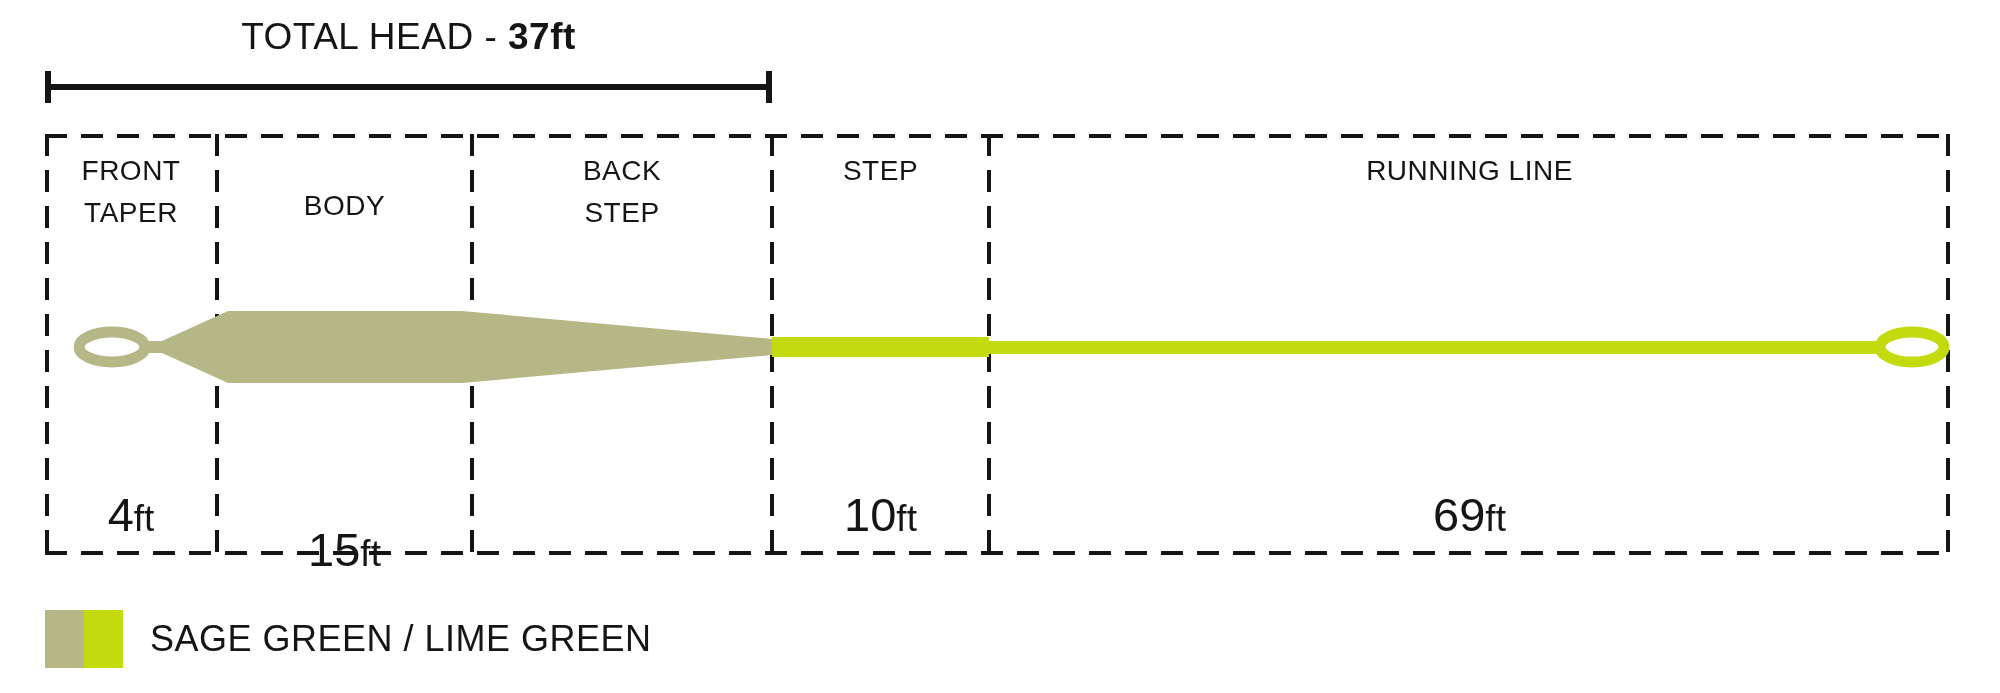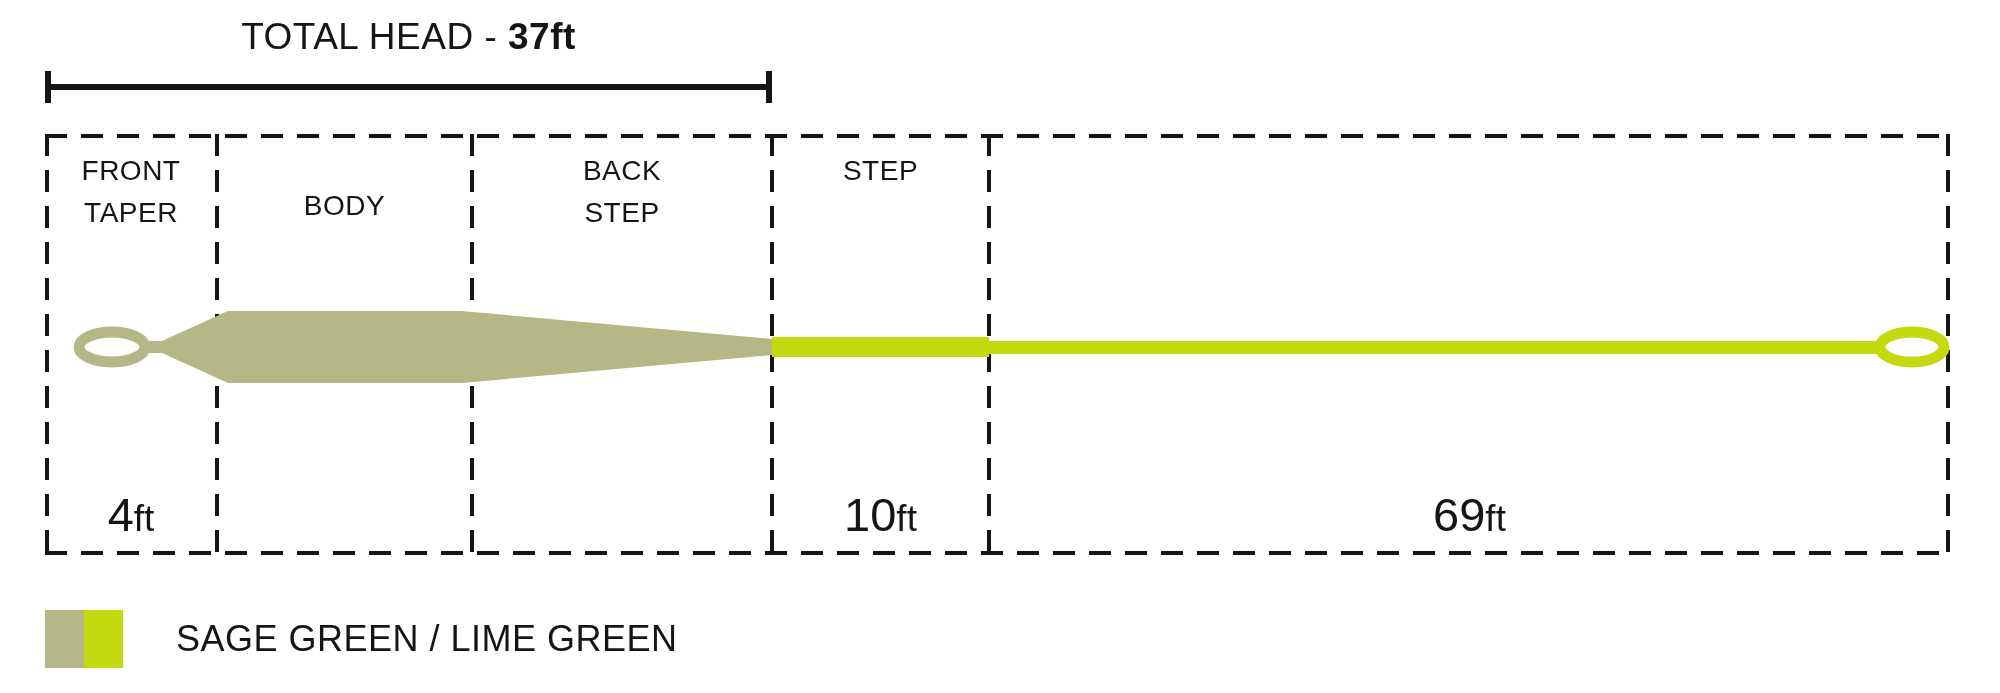"RUNNING LINE" div.sec-label { html: none -> <div>RUNNING LINE</div> }
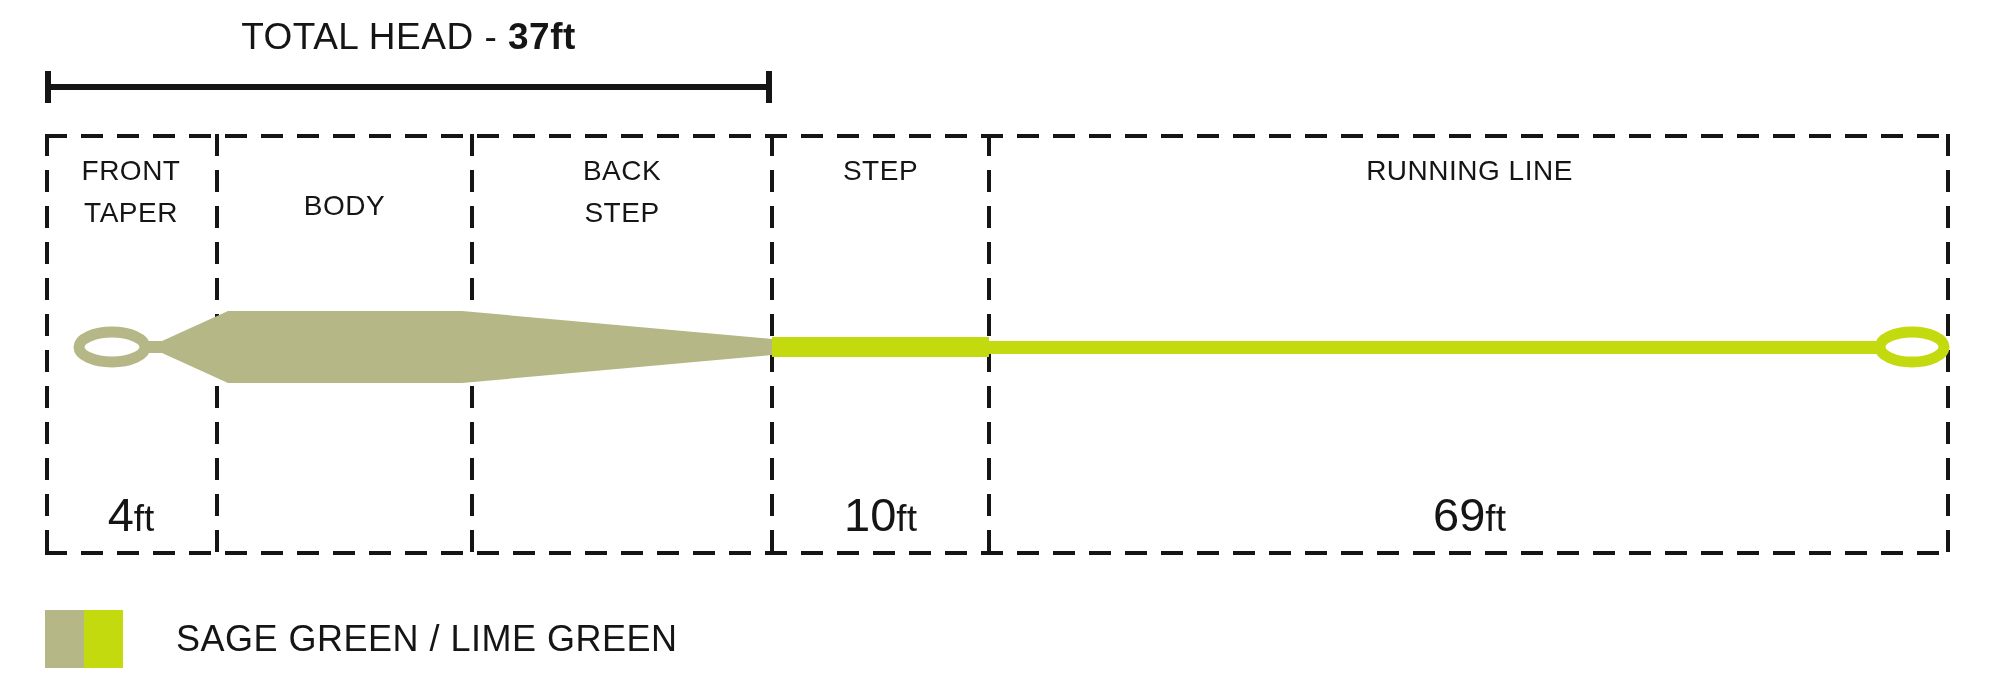"15ft" div.measure { html: none -> <div> <span>15</span><span>ft</span> </div> }
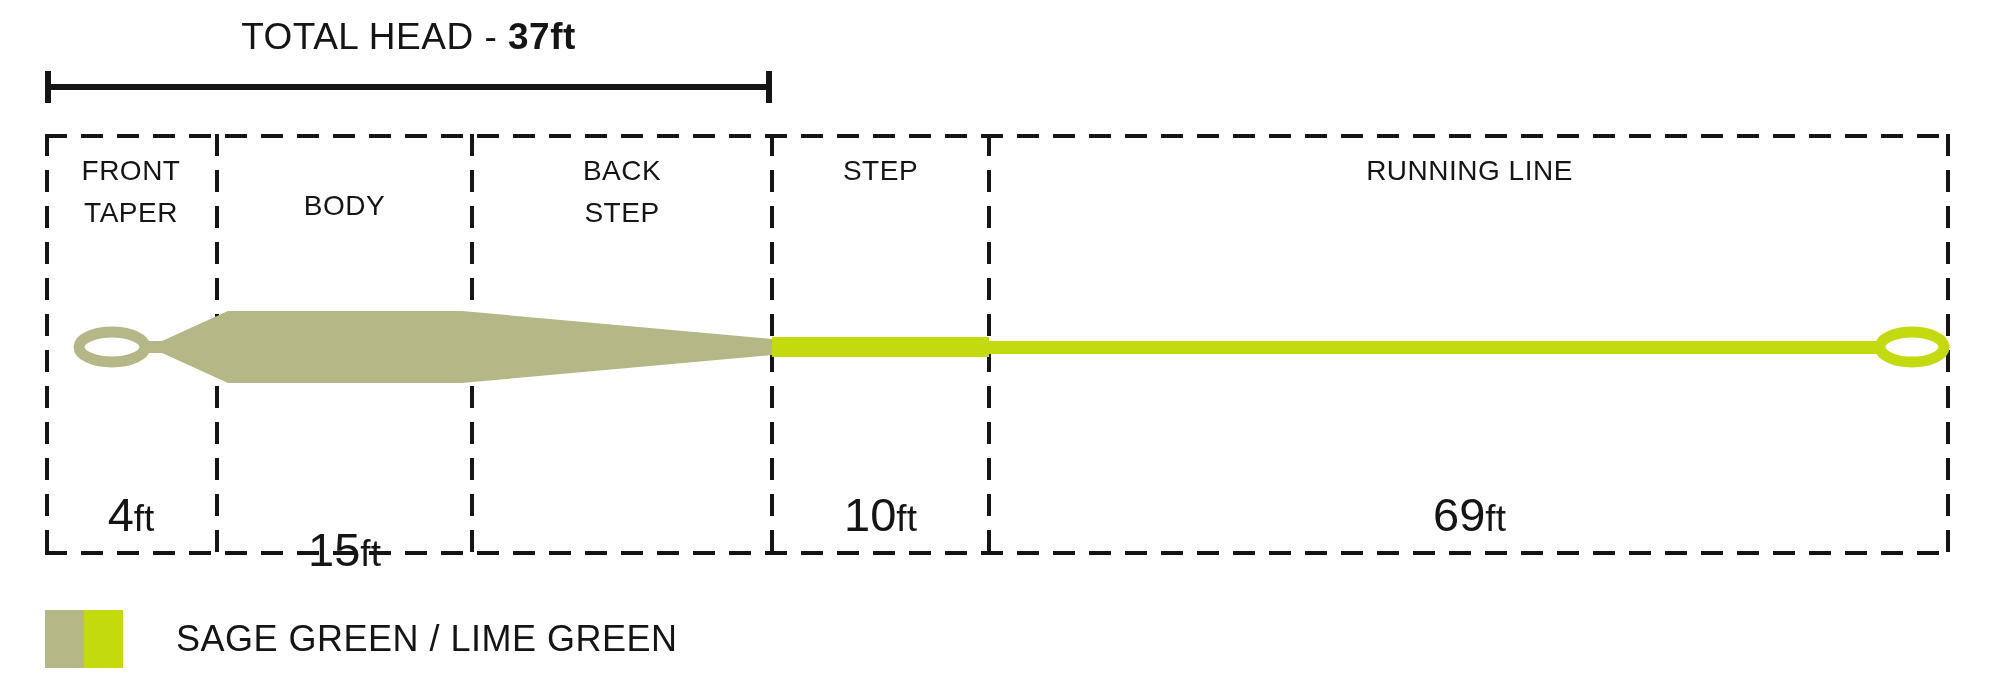"SAGE GREEN / LIME GREEN" .legend-label { margin-left: 26px -> none }
